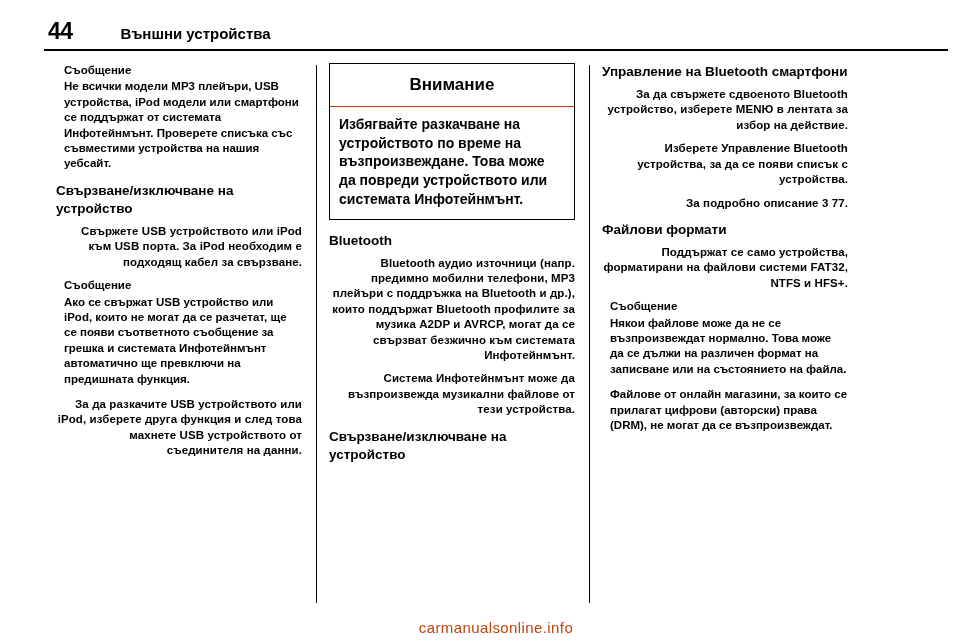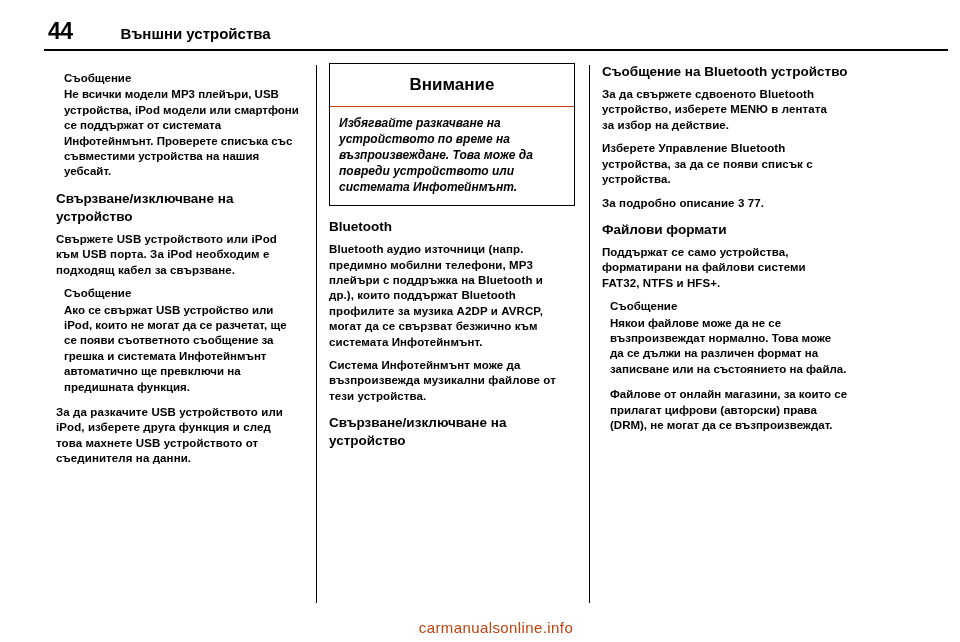"Съобщение" .note { margin: 8px 0 10px 0 -> 0 0 10px 0 }
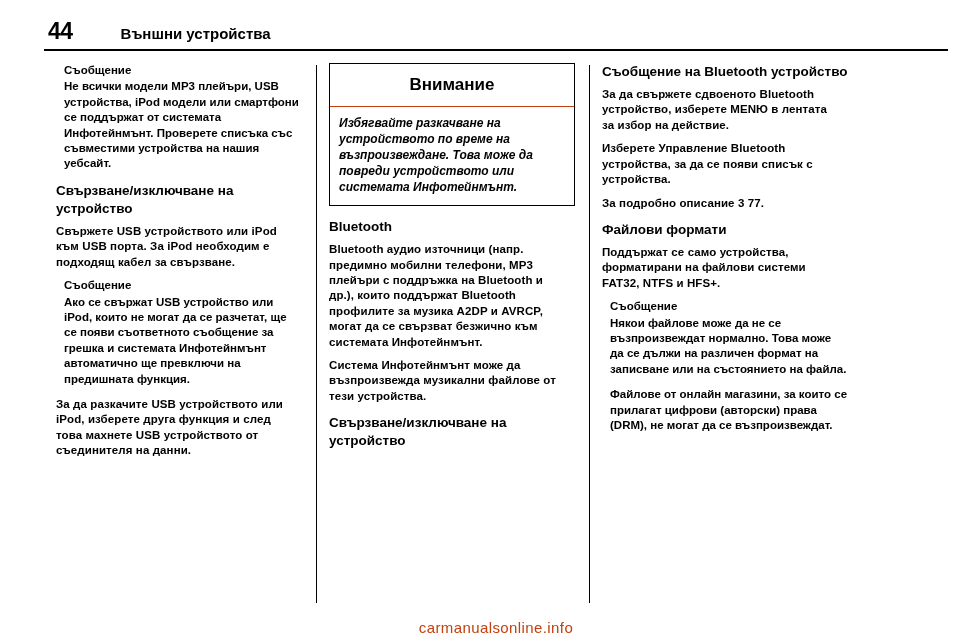"Съобщение на Bluetooth устройство" h3.first { text: Съобщение на Bluetooth устройство -> Управление на Bluetooth смартфони }
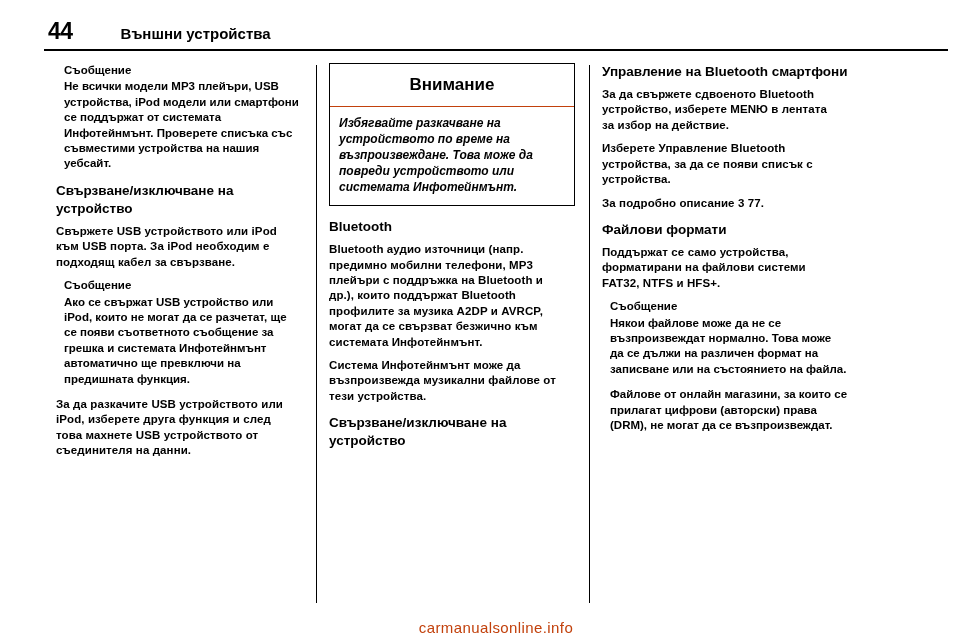"За да свържете сдвоеното Bluetooth" p { margin: 0 16px 8px 0 -> 0 0 8px 0; text-align: none -> right }
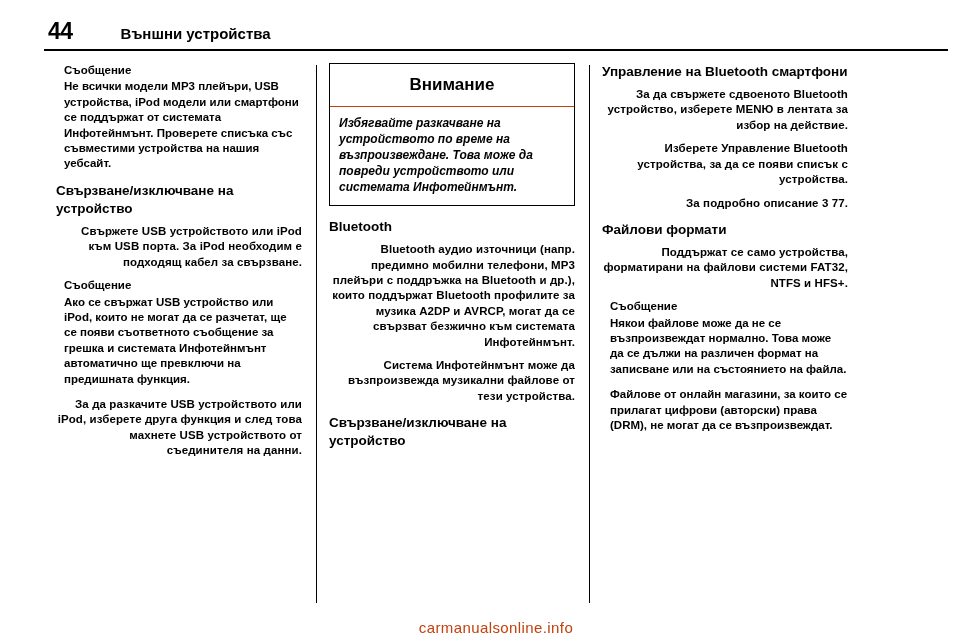"Избягвайте разкачване на устройството по" .warnbox .warn-body { font-size: 12px -> 14px; font-style: italic -> none }
